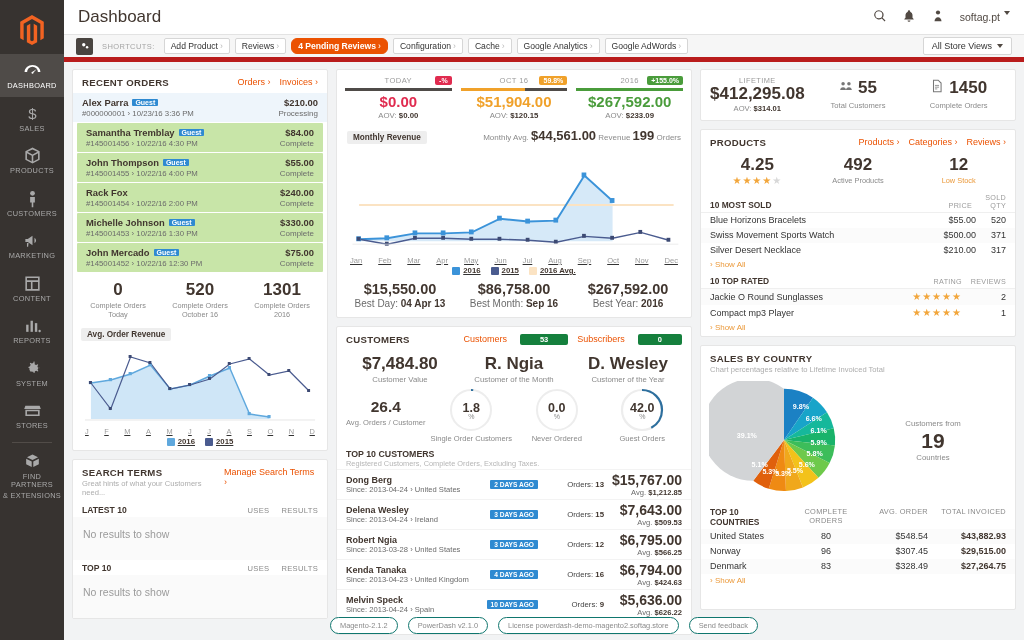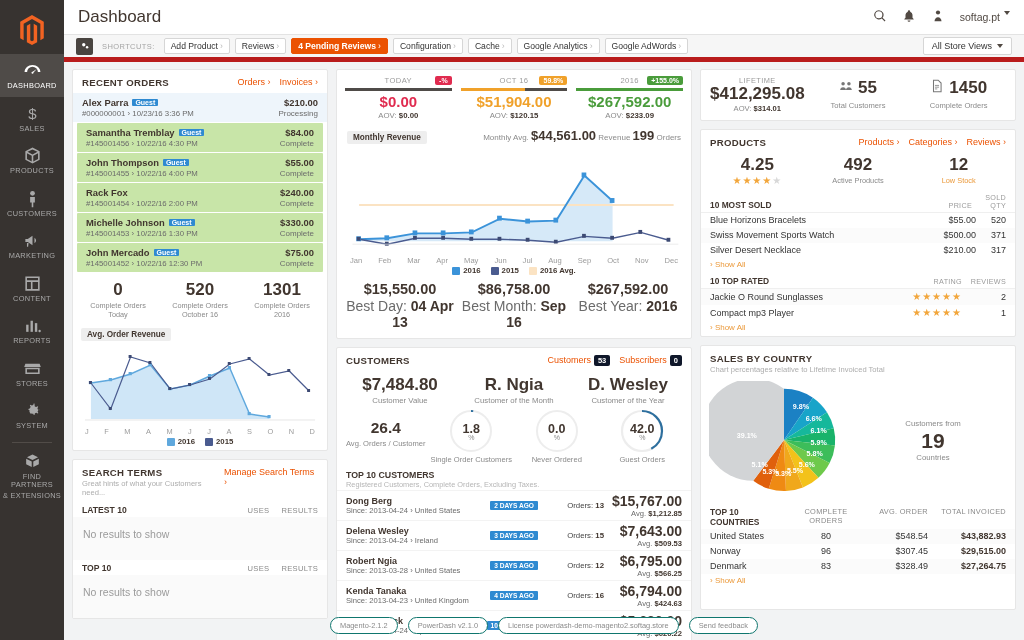"4 Pending Reviews ›" .sc-btn.hot { border-radius: none -> 6px }
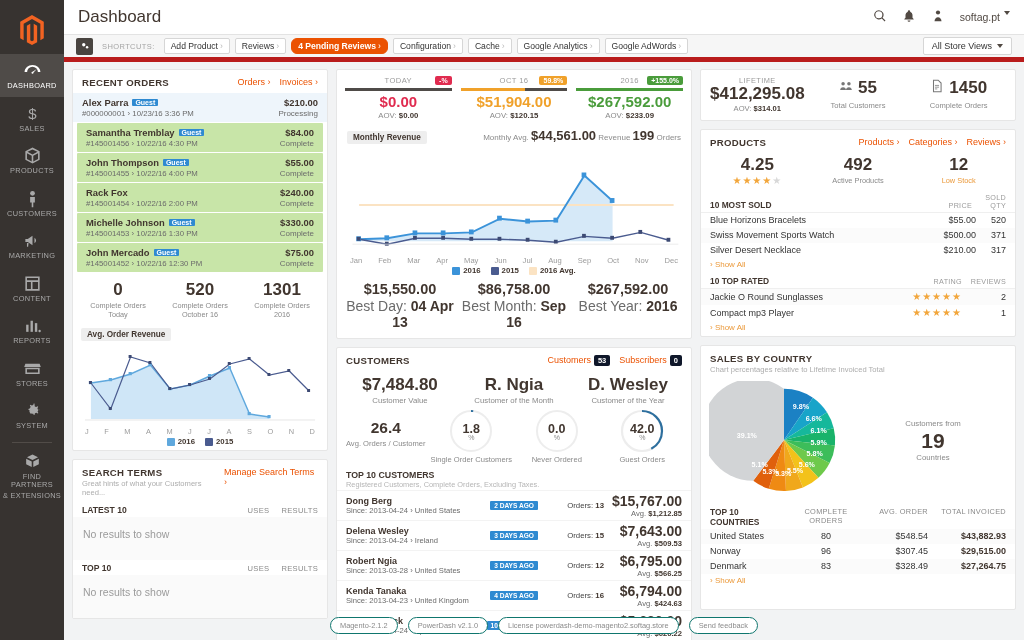"Jan" .chart-wrap { text-decoration: none -> underline }
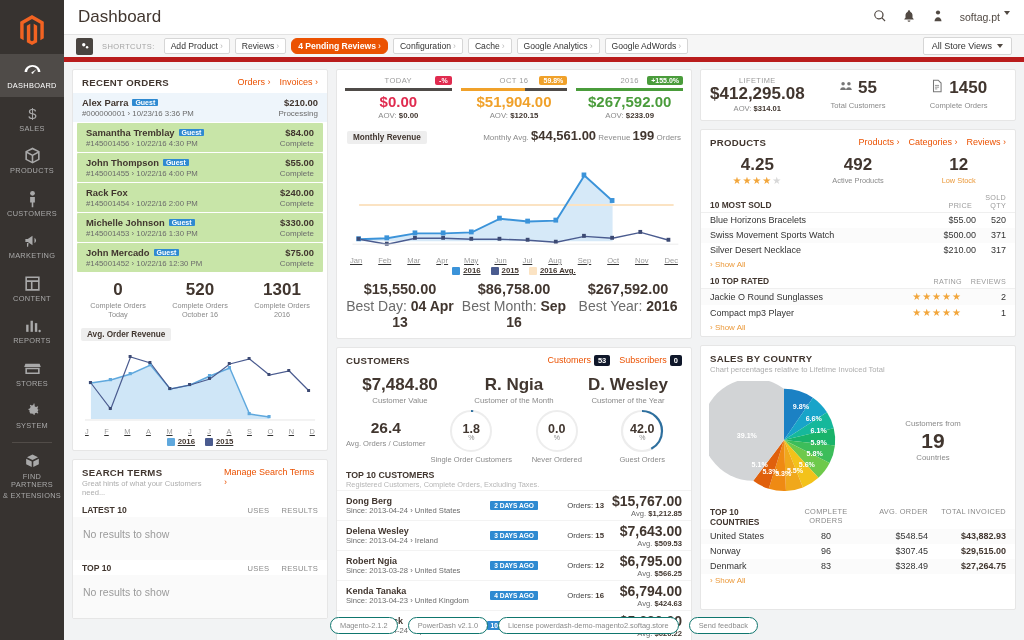"Best Day: 04 Apr 13" .best-l { font-size: 14px -> 10px }
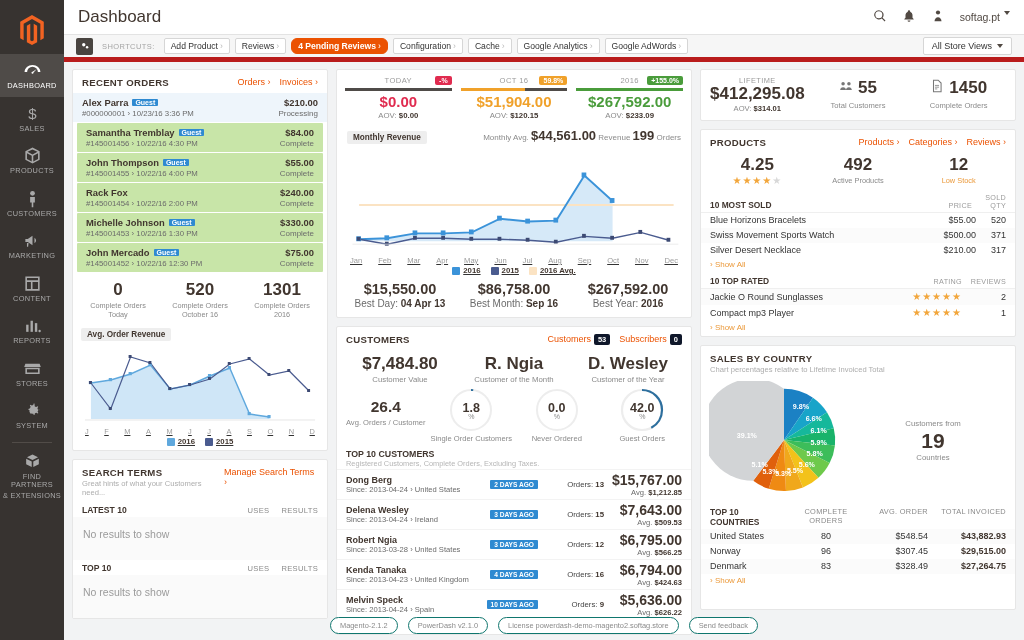"53" .badge-b { background: #0f172a -> #15803d; margin-left: 3px -> 13px; padding: 1px 4px -> 1px 20px }
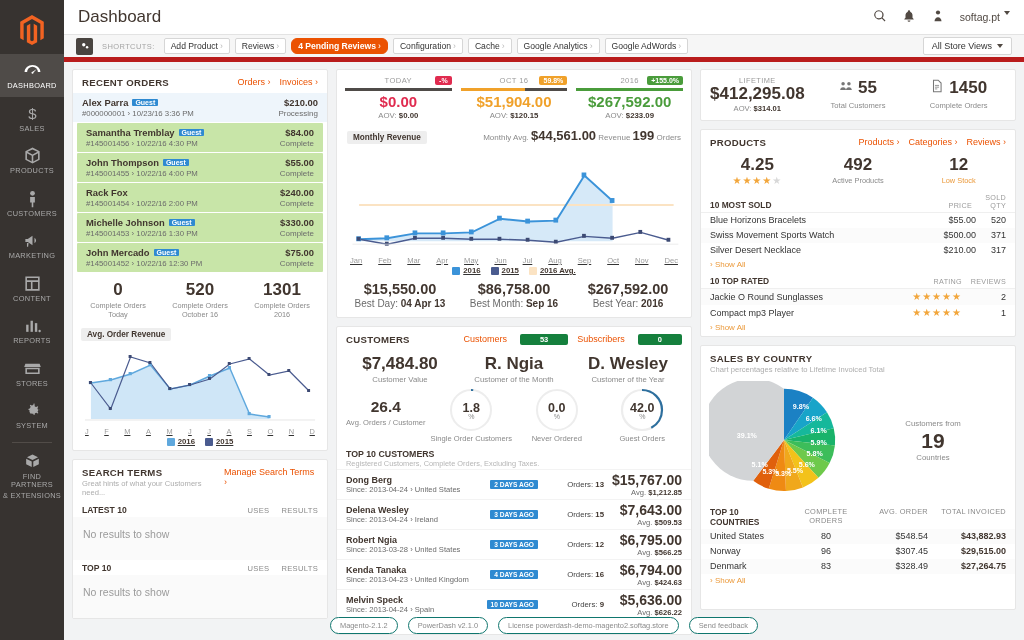"STORES" div.nav-item { order: before "SYSTEM" -> after "SYSTEM" }
